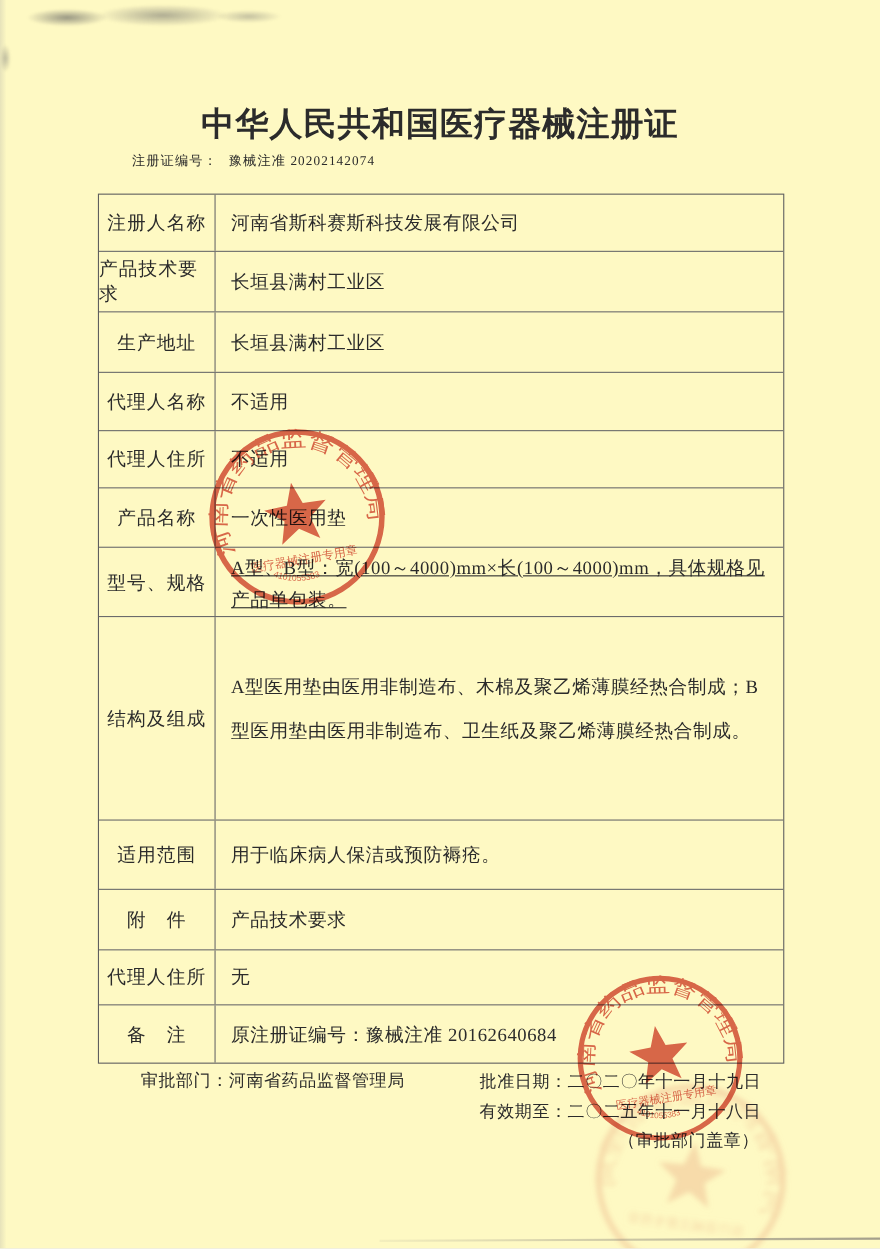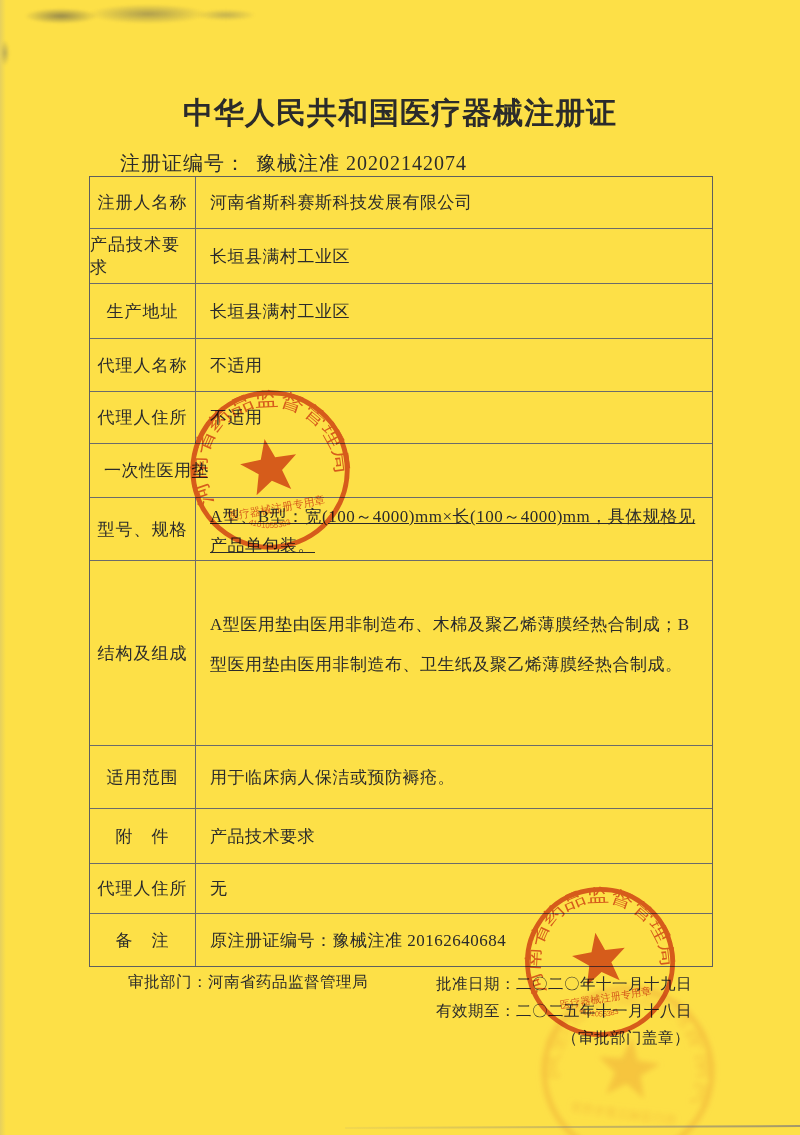"中华人民共和国医疗器械注册证" .page { background: #fde047 -> #fef9c3 }
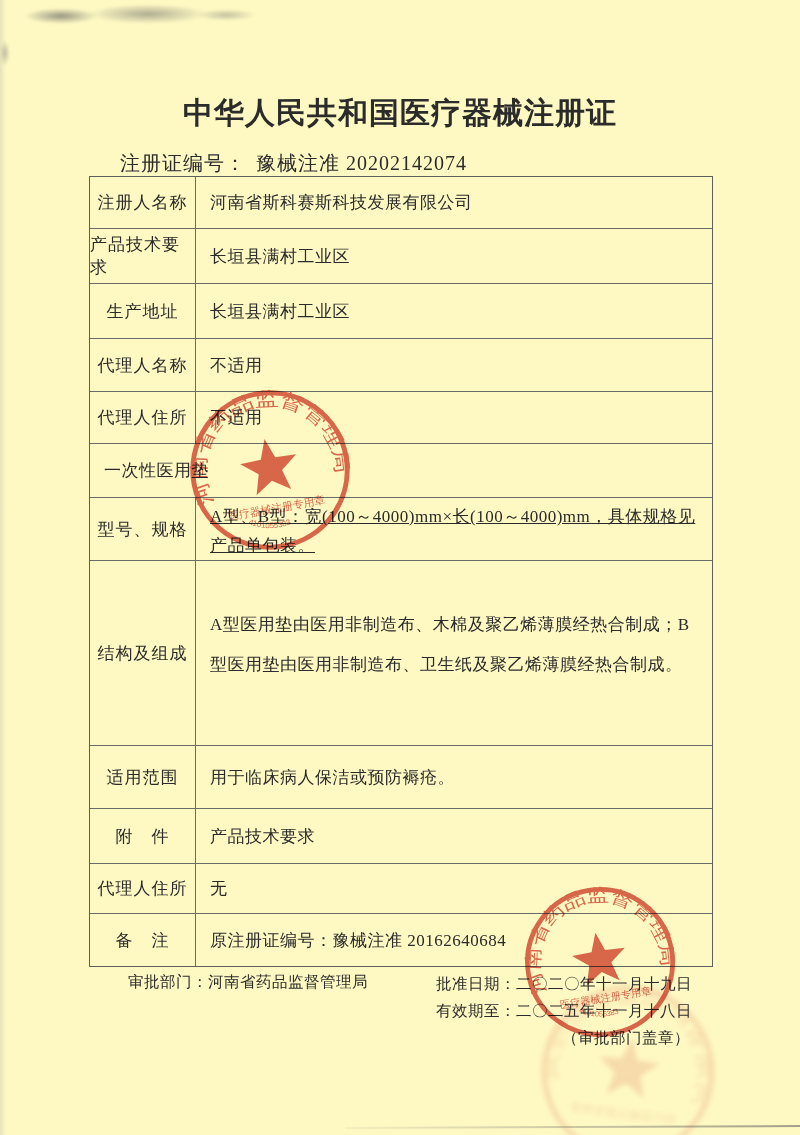"注册证编号： 豫械注准 20202142074" .regno { font-size: 20px -> 12px; top: 150px -> 138px }
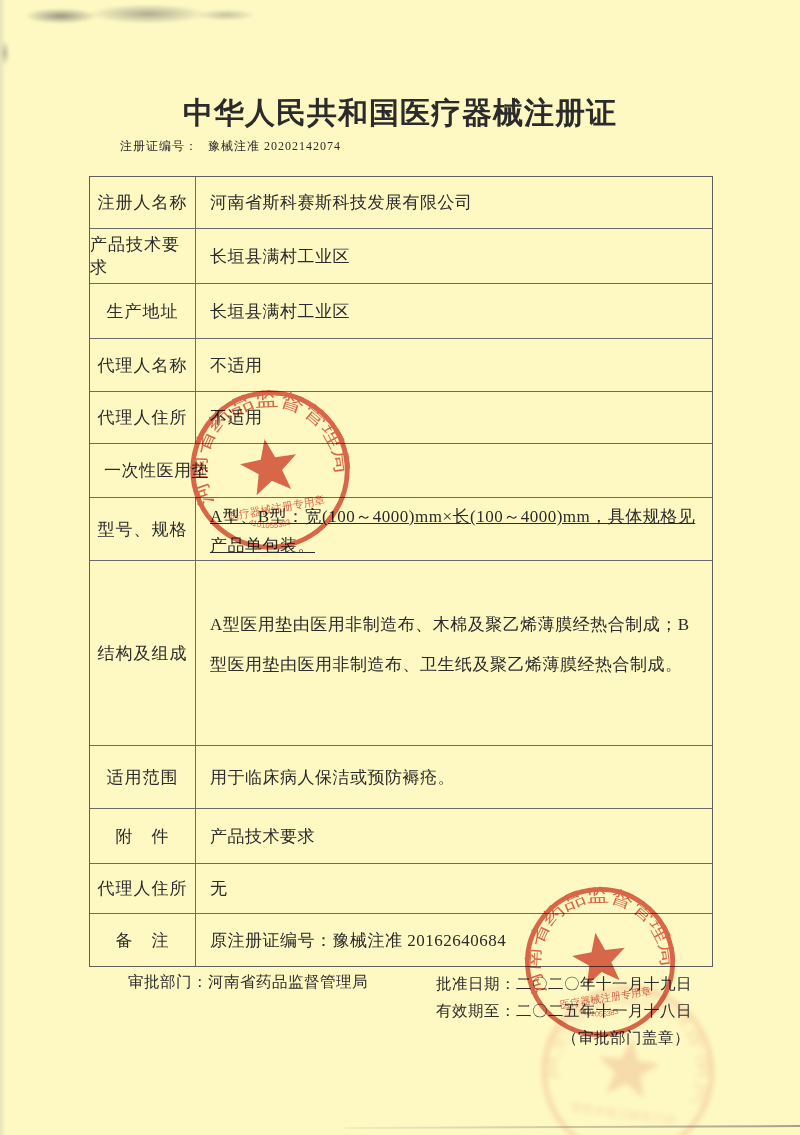"产品名称" div.cell { html: none -> <div>产品名称</div> }
